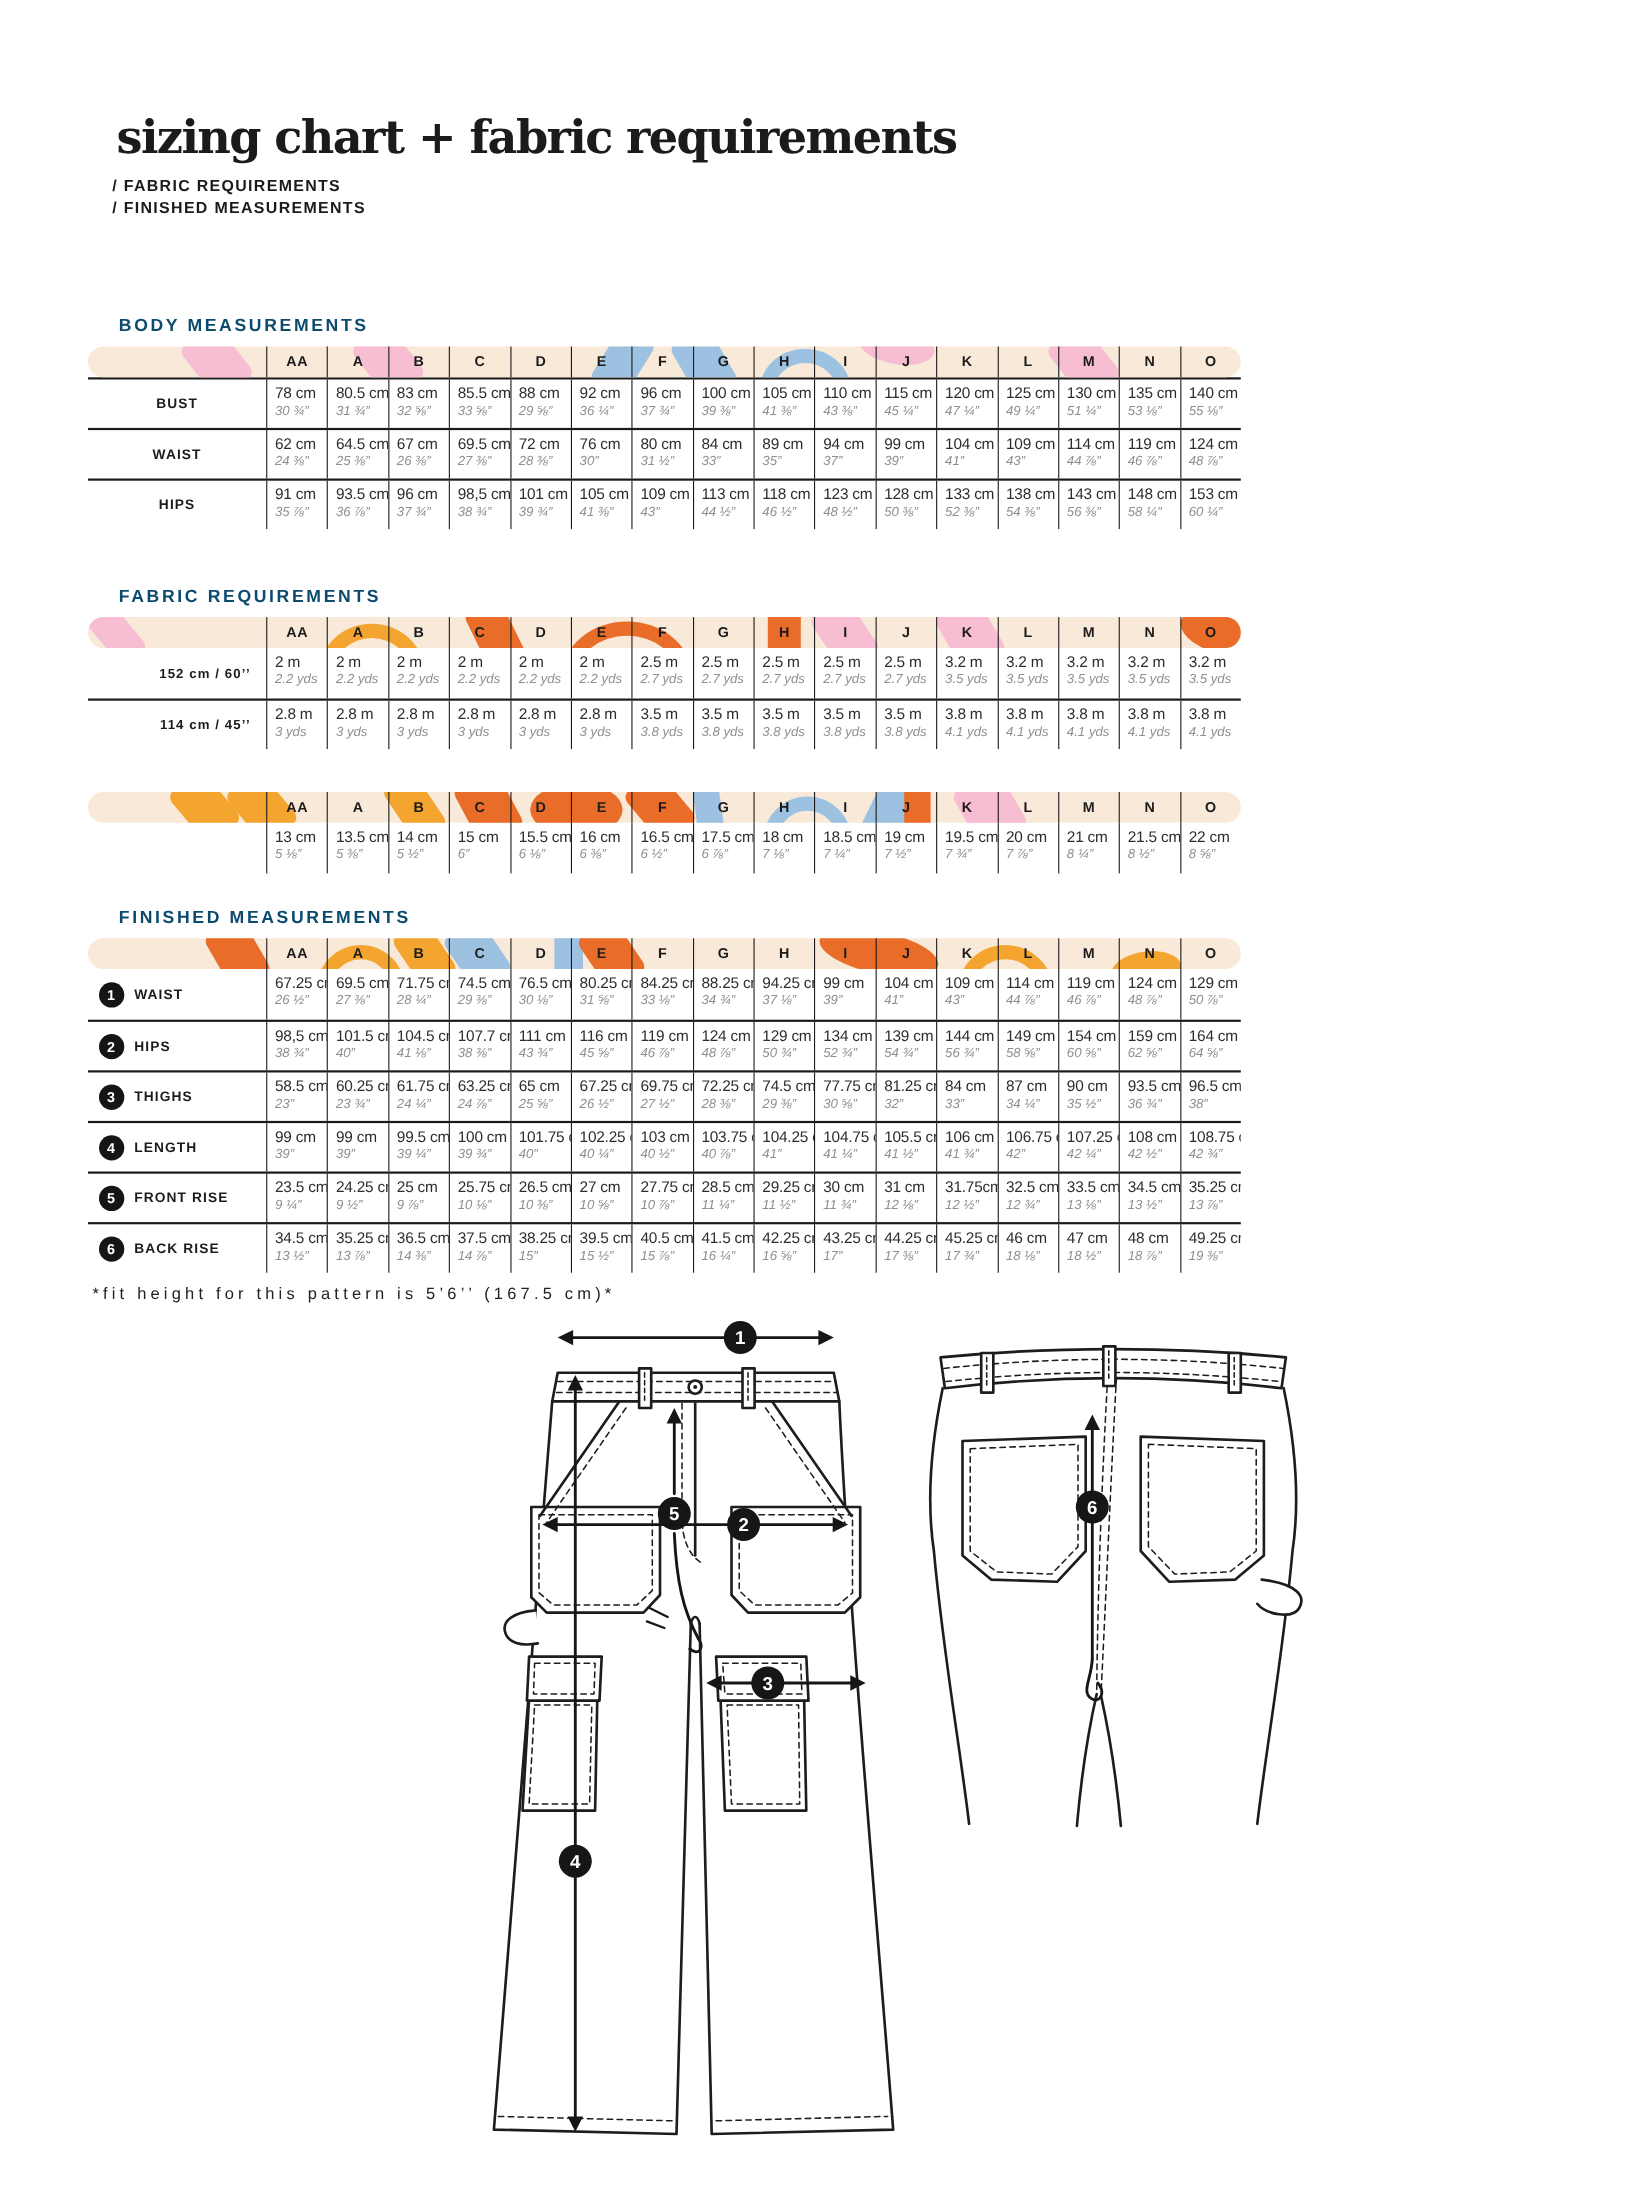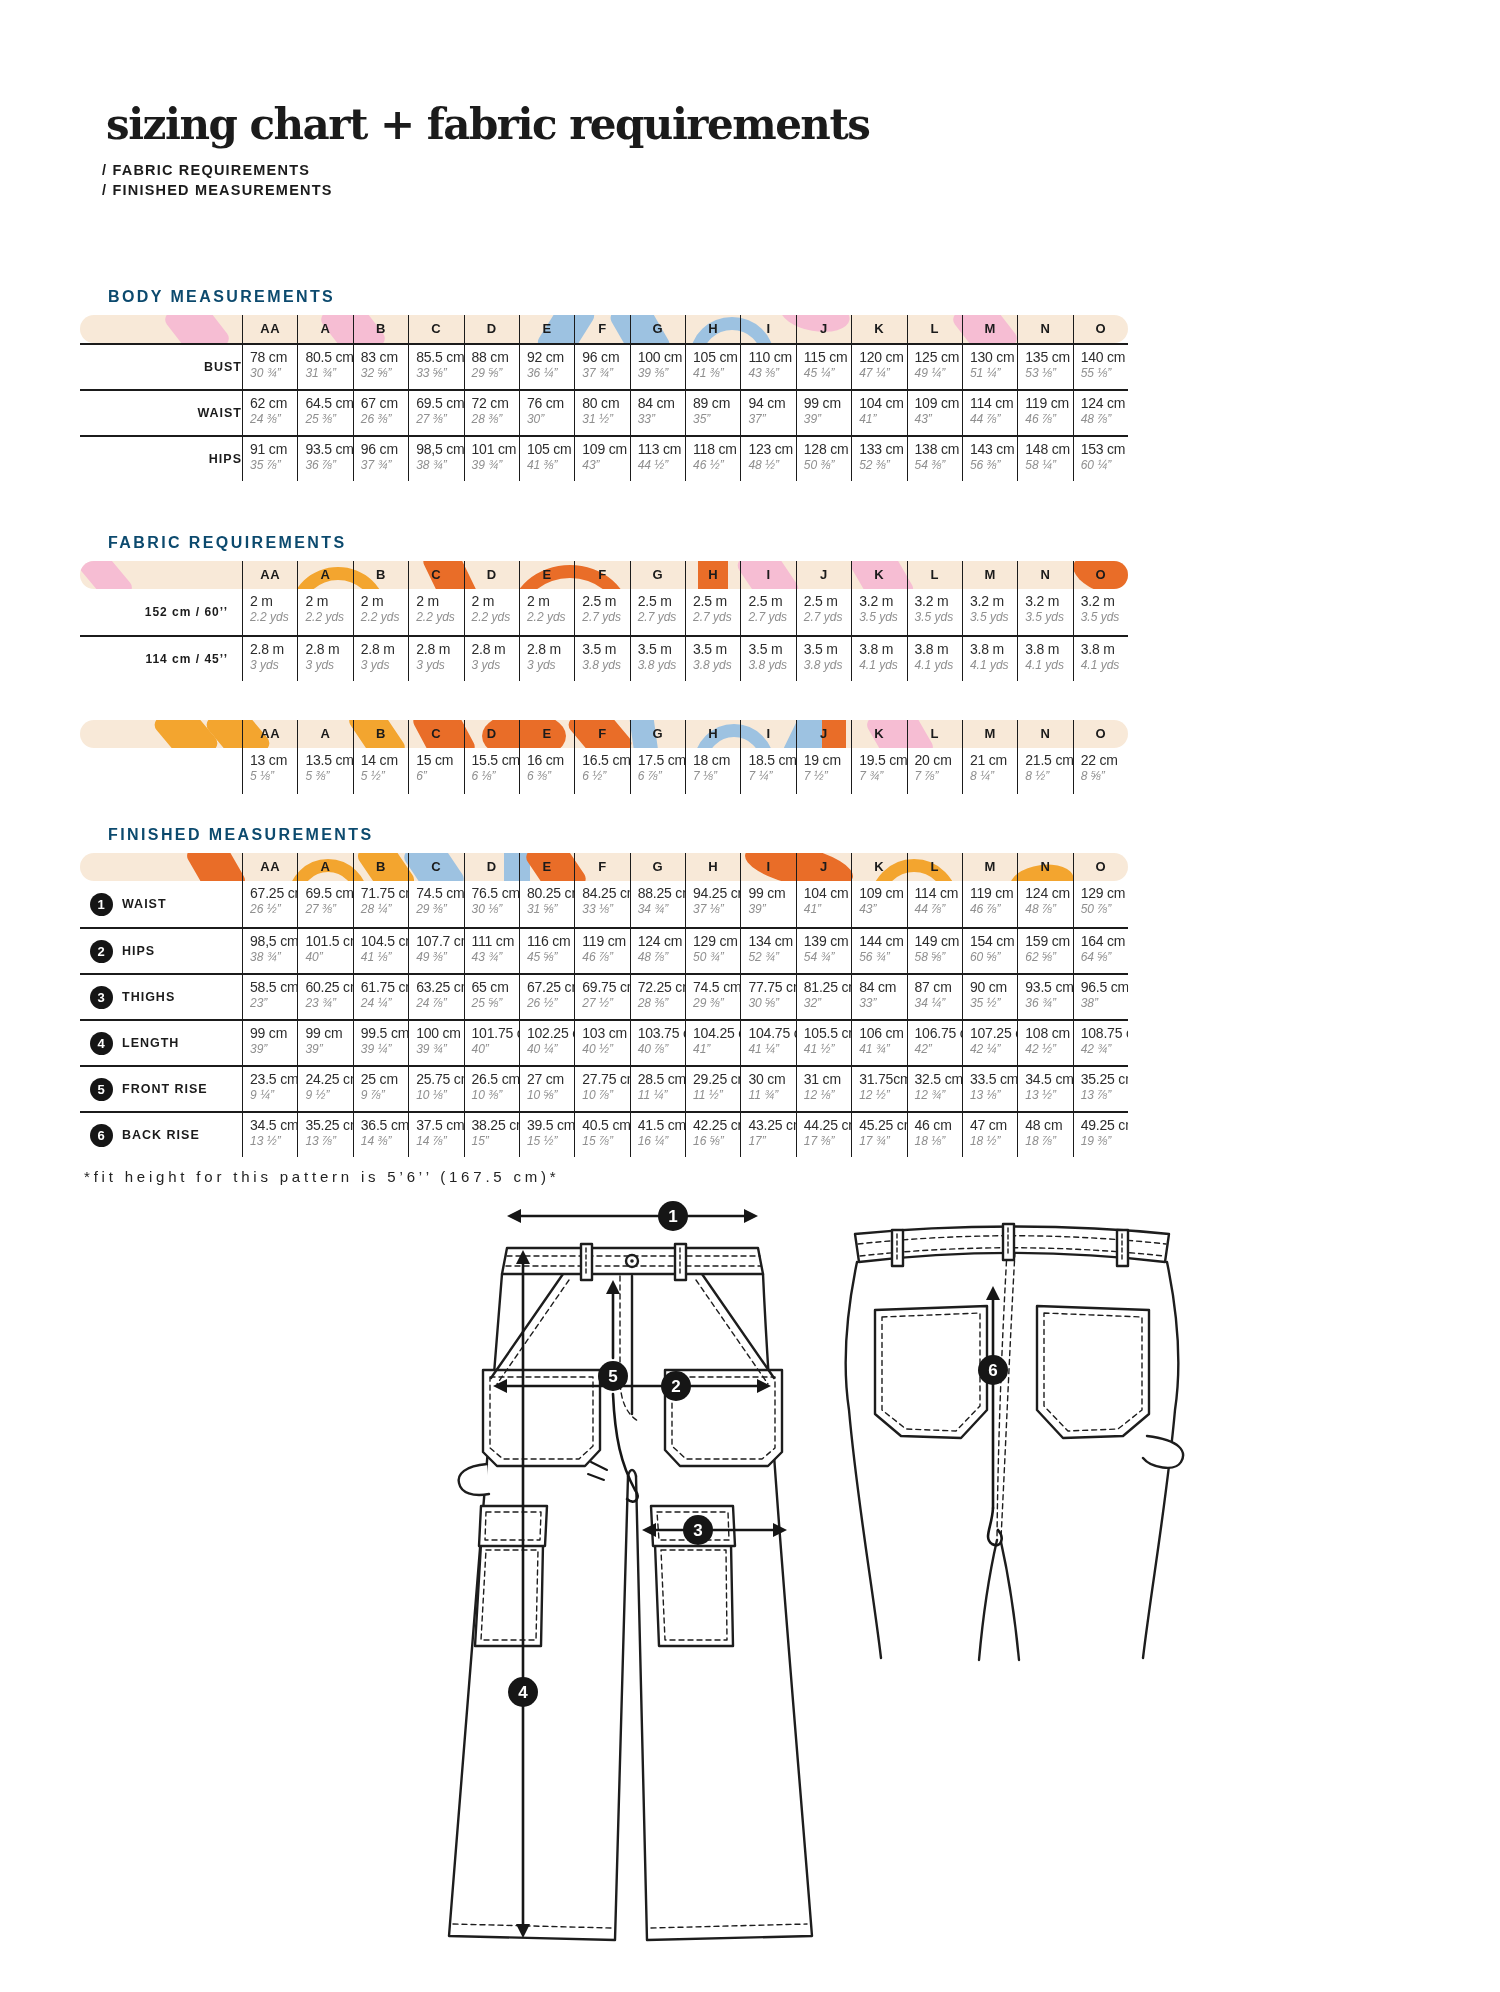"BUST" .lab-center .labcell { justify-content: flex-end -> center }
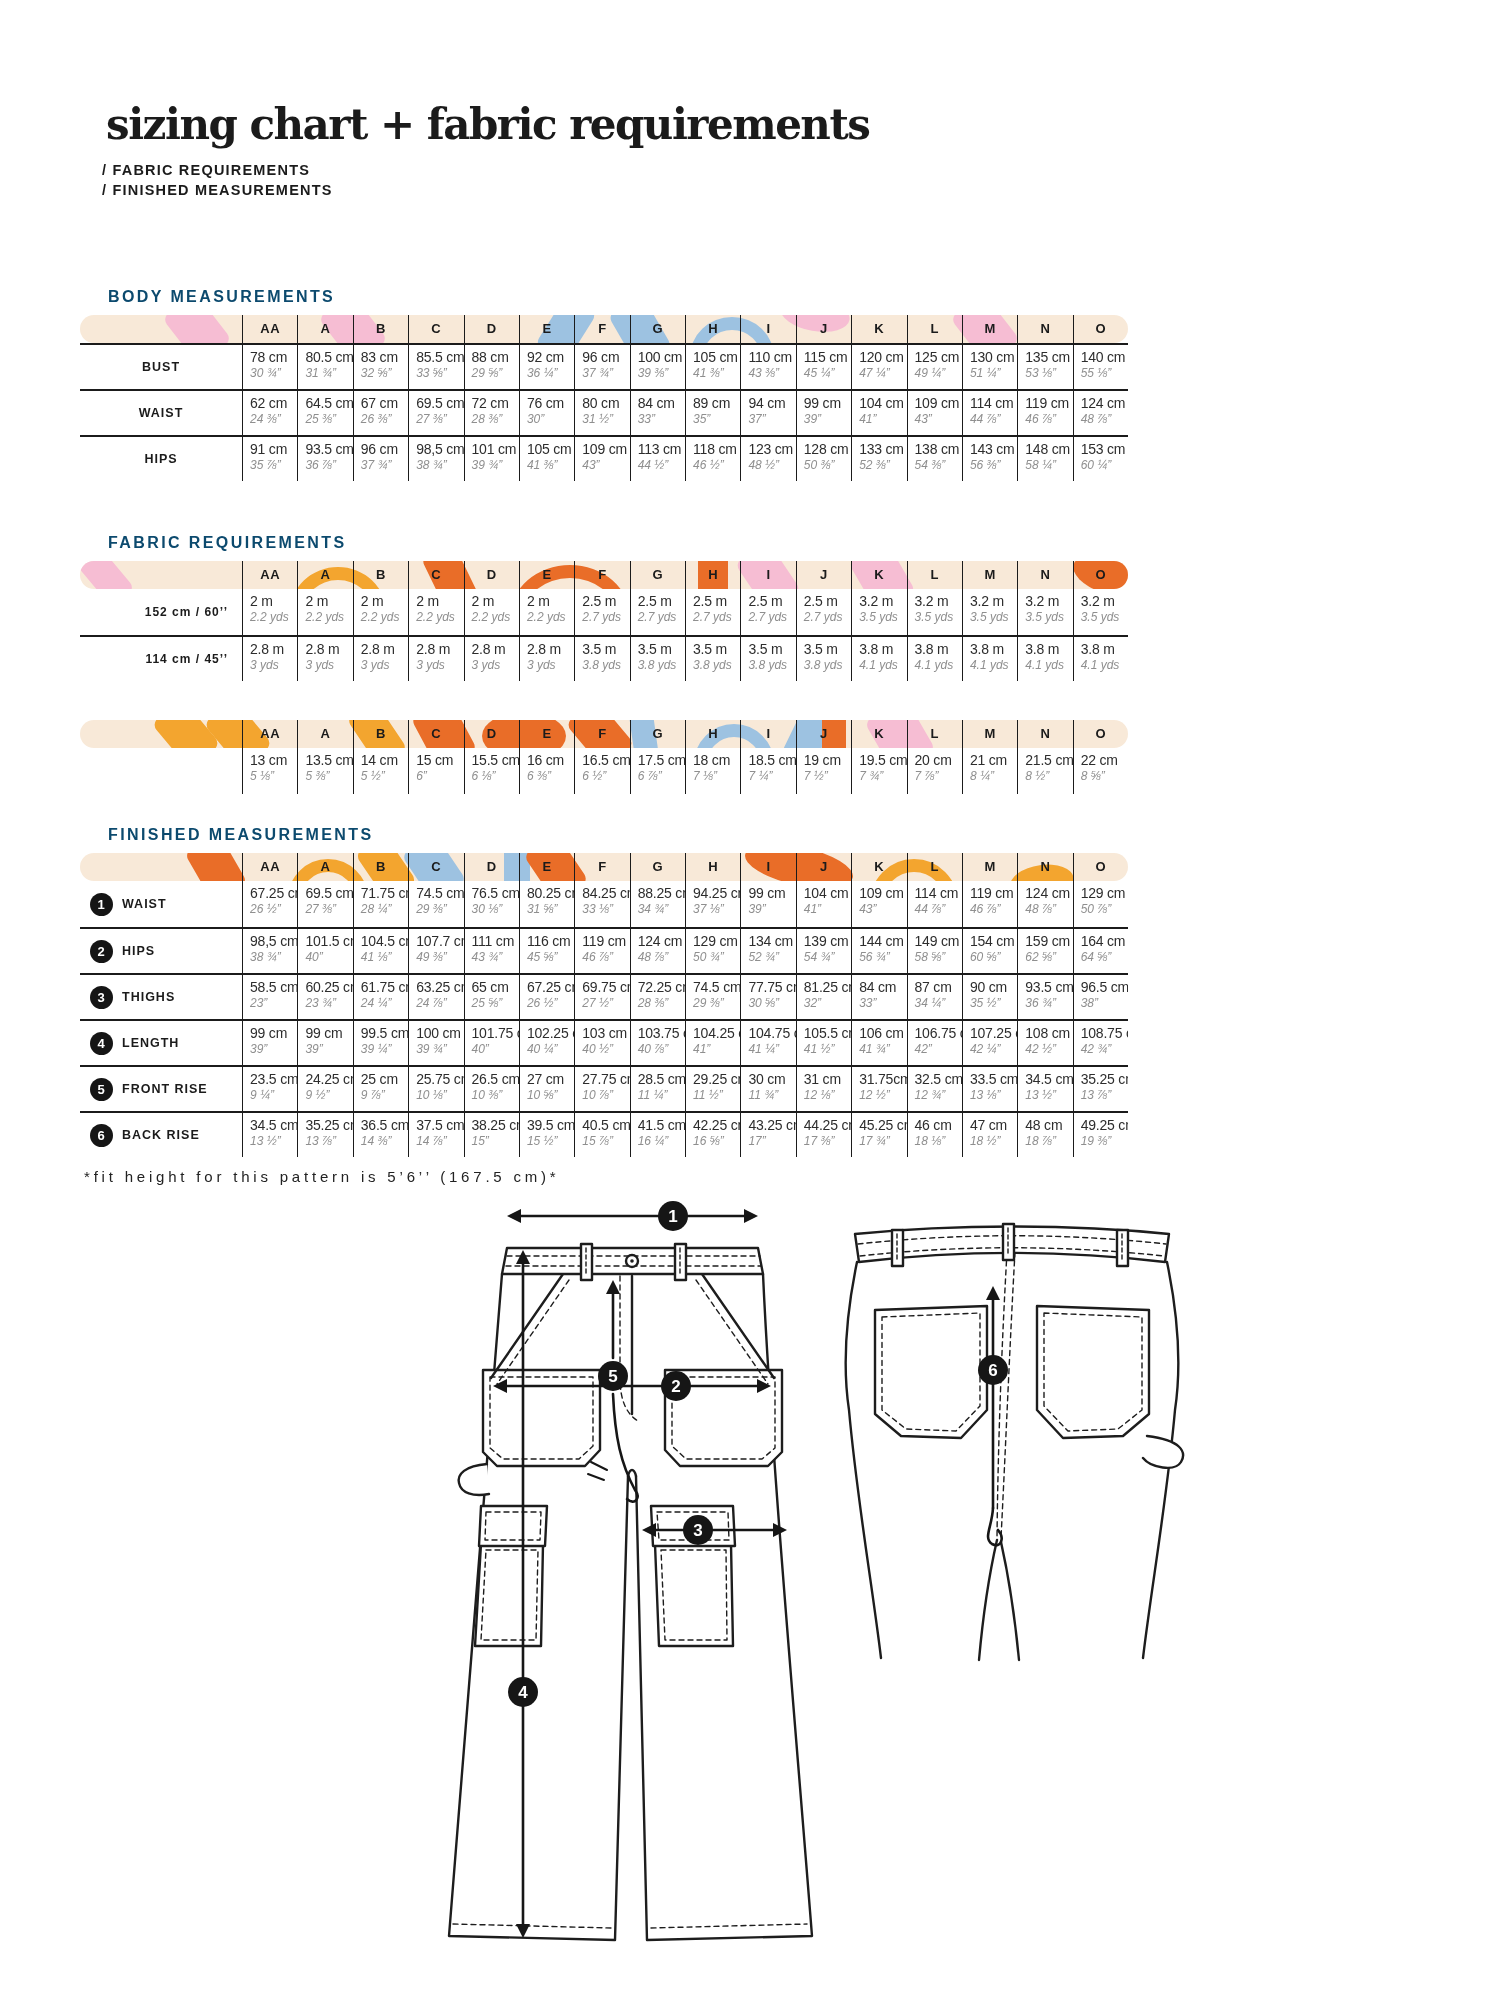"49 ⅜”" div.inch { text: 49 -> 38 }
